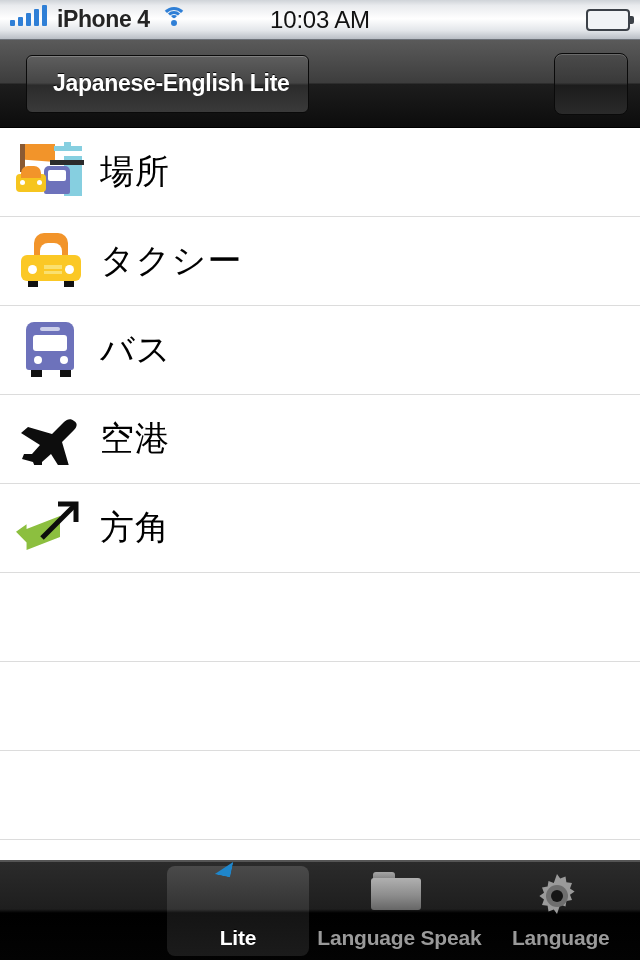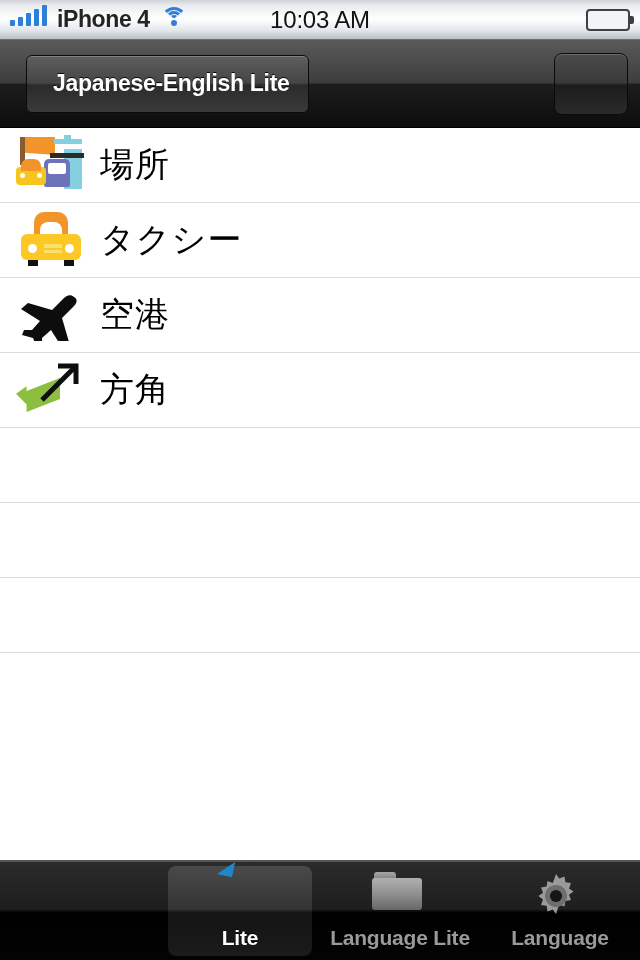"場所" .row { height: 75px -> 89px }
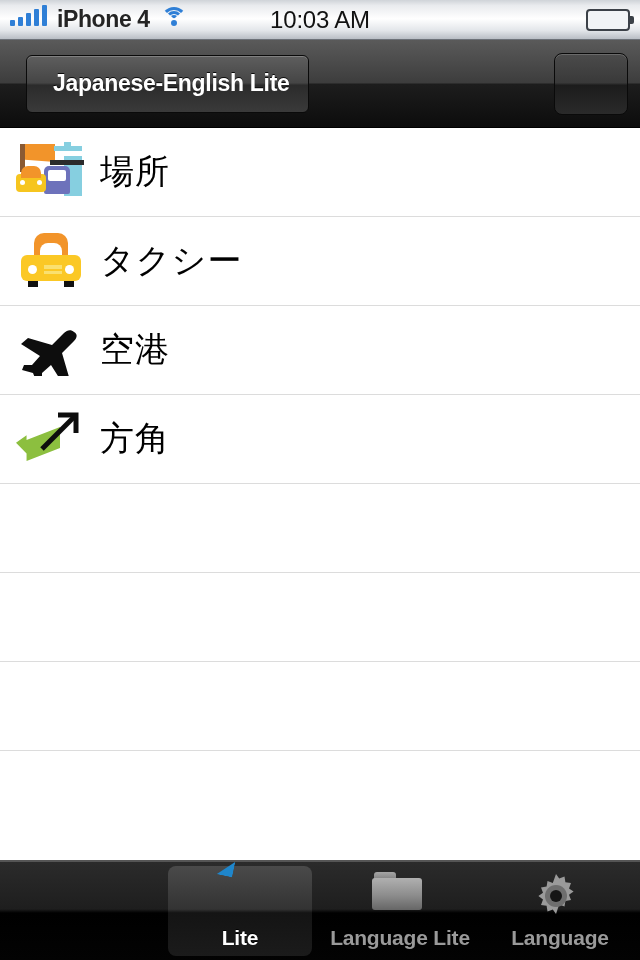"バス" div.row { html: none -> <div> <span> <i></i> <i></i> <i></i> <i></i> <i></i> <i></i> <i></i> </span> <span>バス</span> </div> }
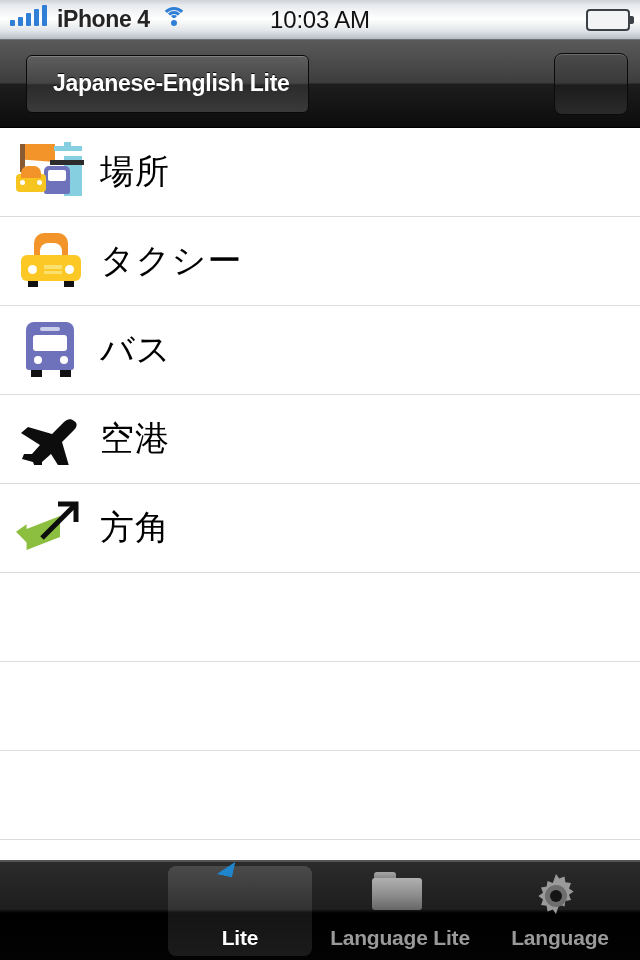"Language Lite" span.tab-label { text: Lite -> Speak }
